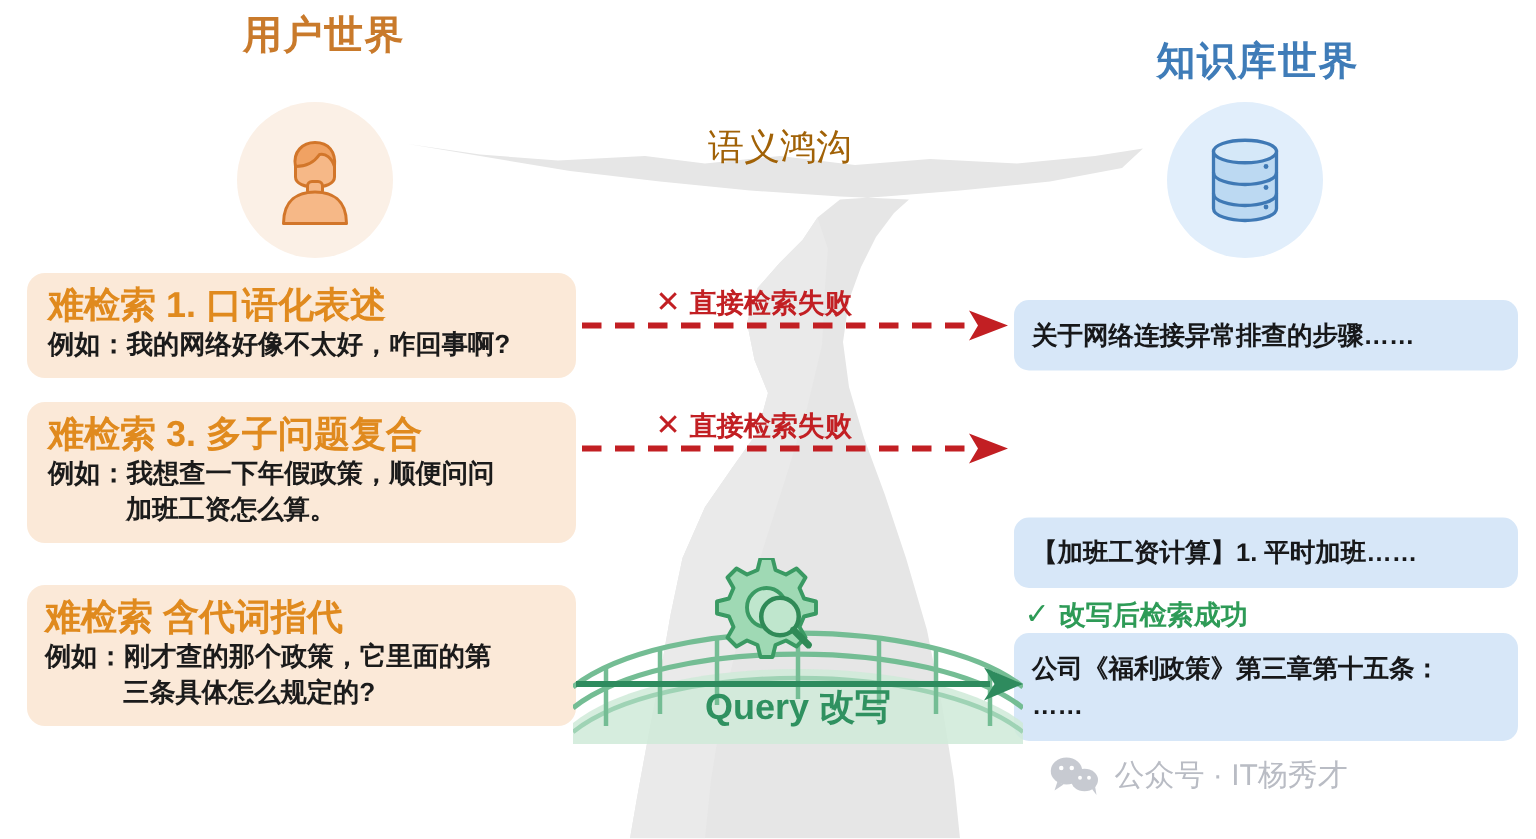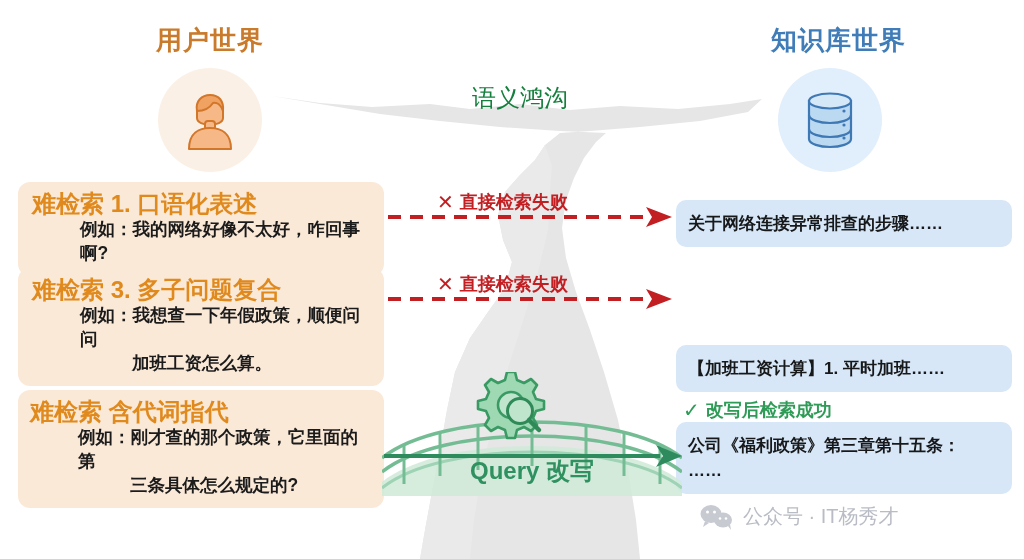"用户世界" #user-title { text-align: center -> right; top: 23px -> 6px }
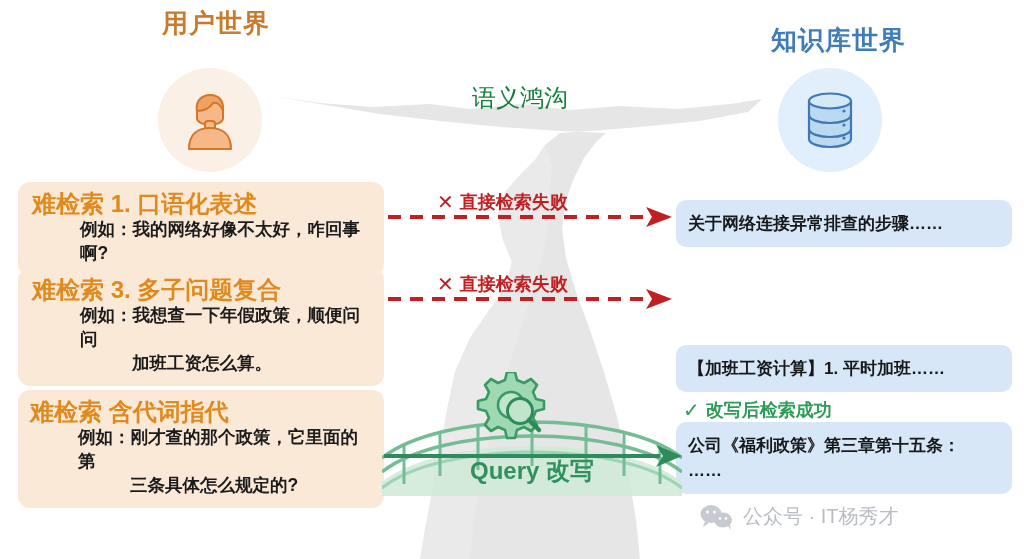"语义鸿沟" #gap-label { color: #15803d -> #a16207 }
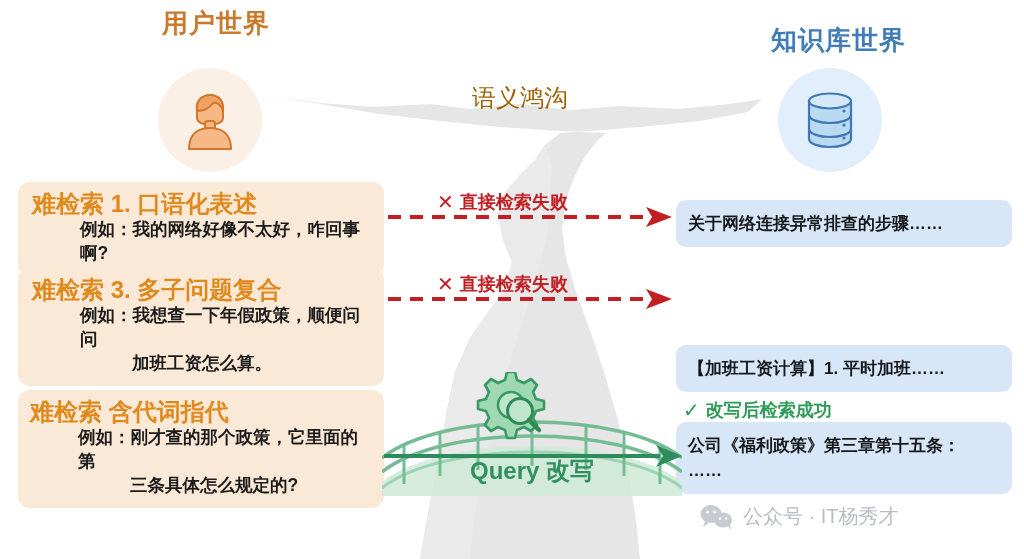"例如：我的网络好像不太好，咋回事啊?" .qcard .qbody { margin-left: 48px -> none }
